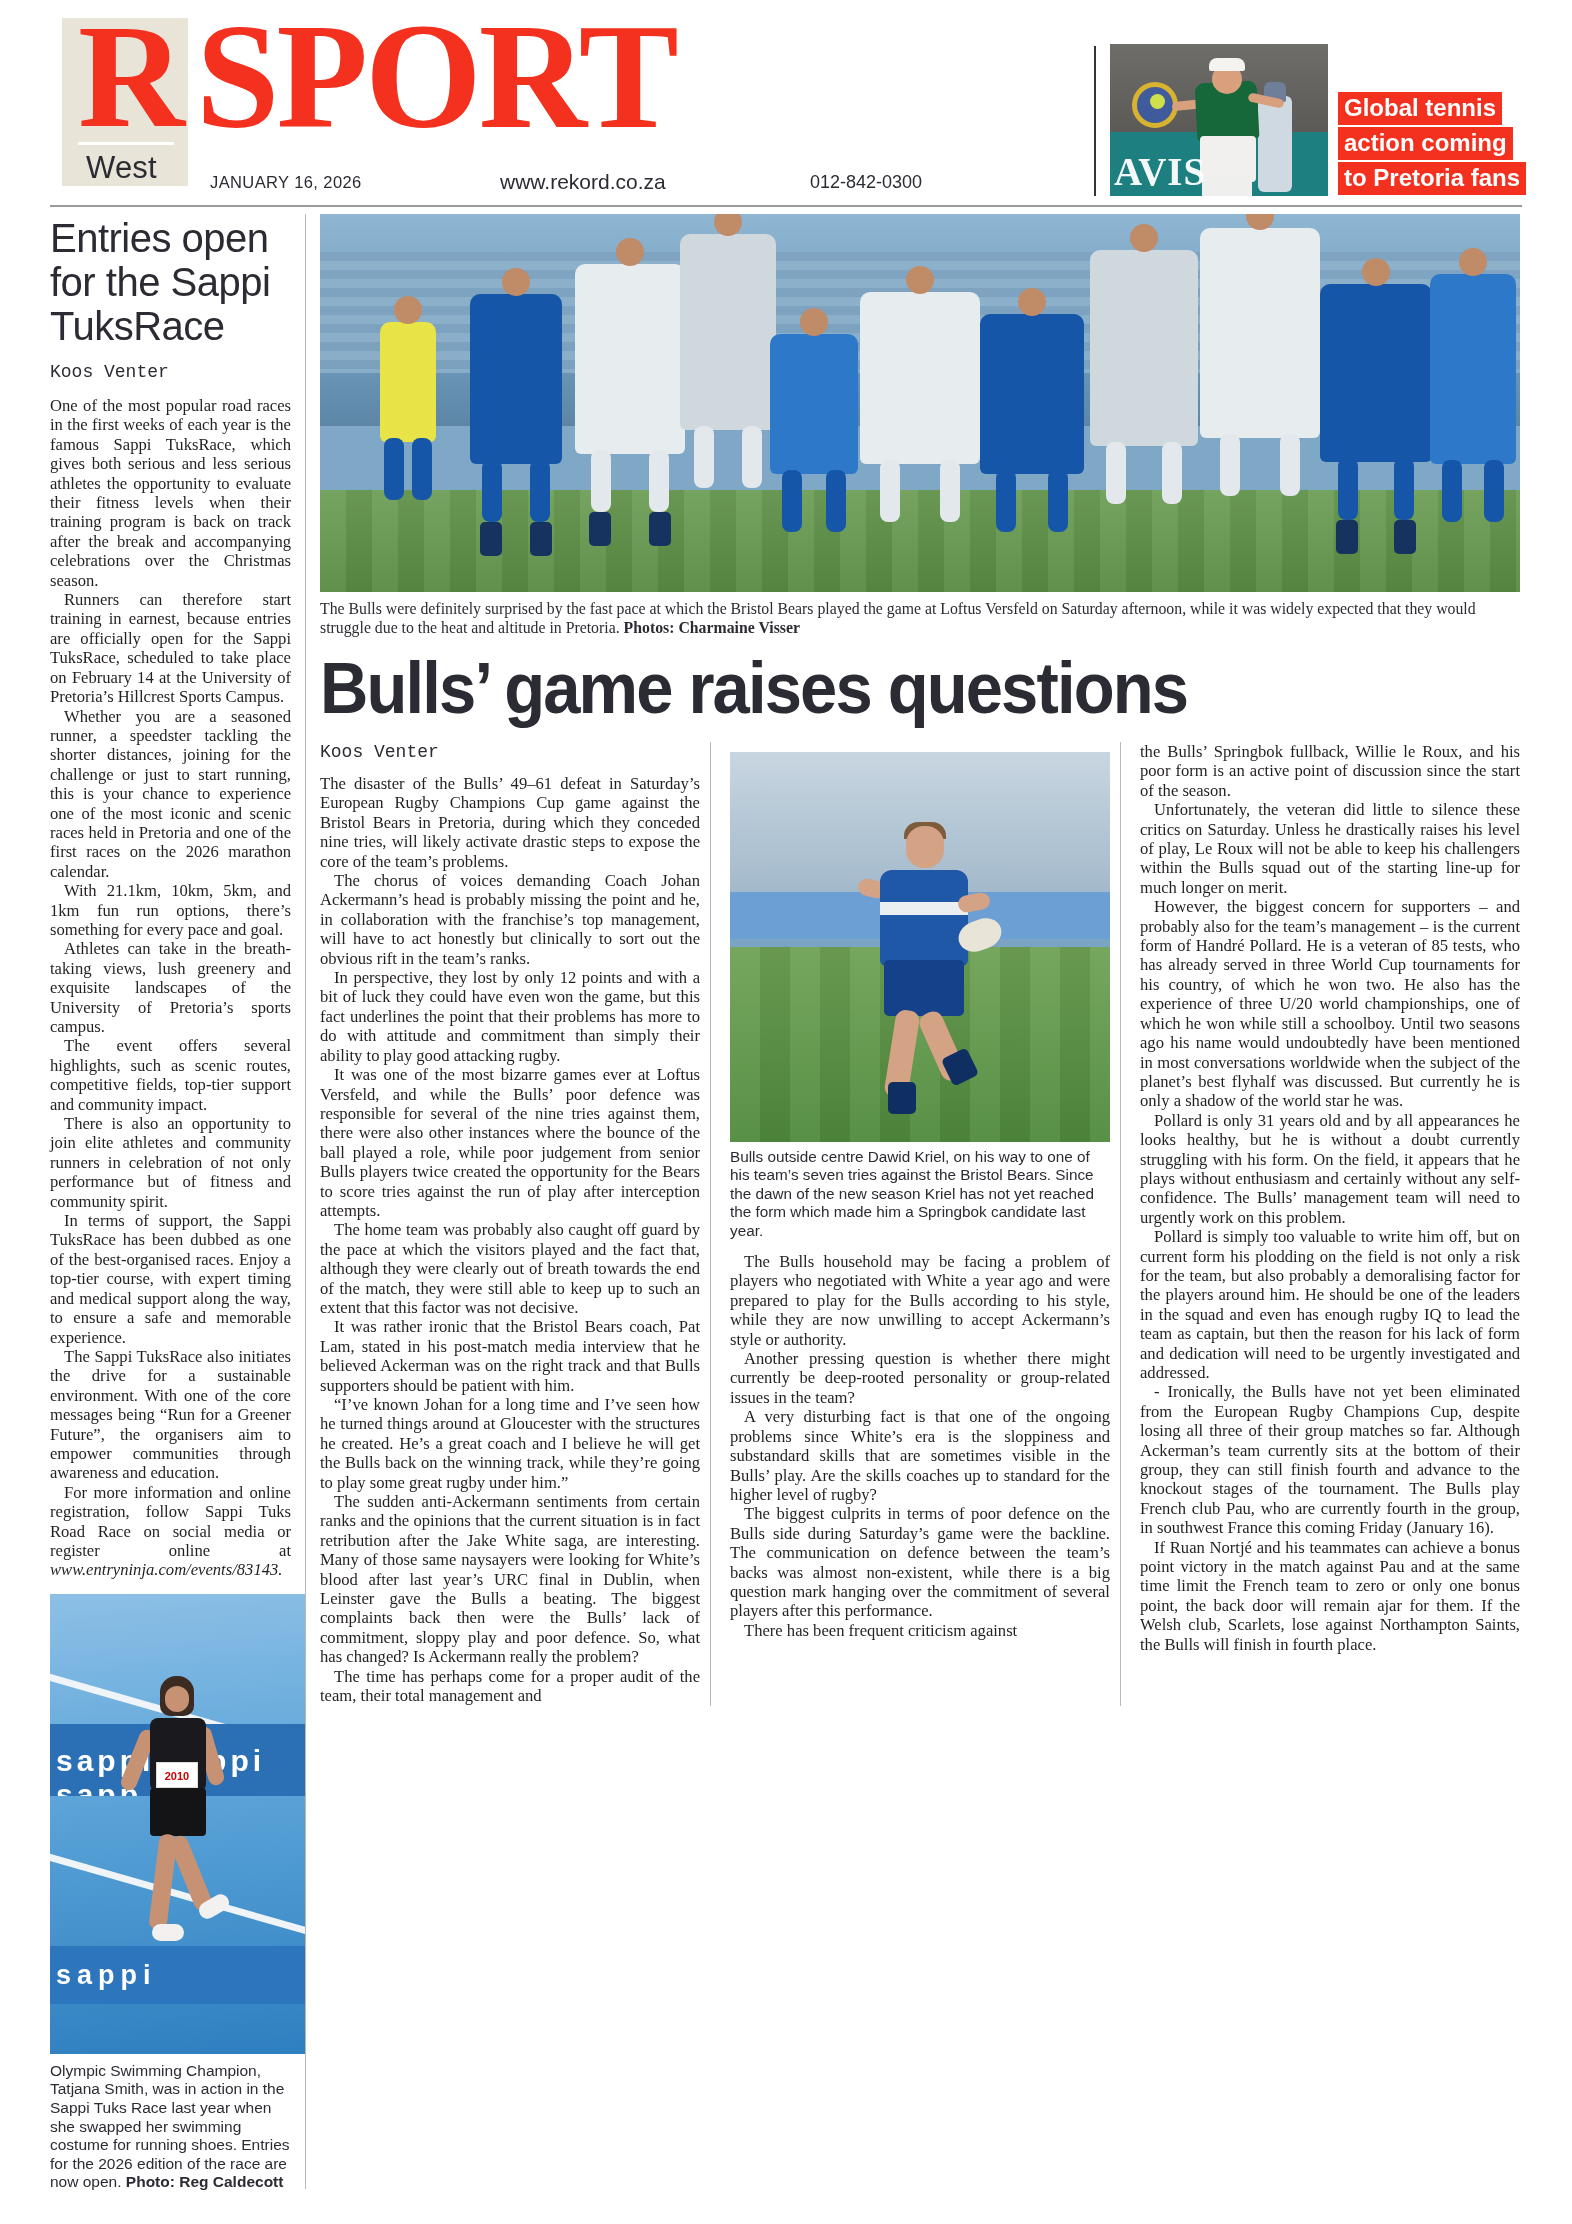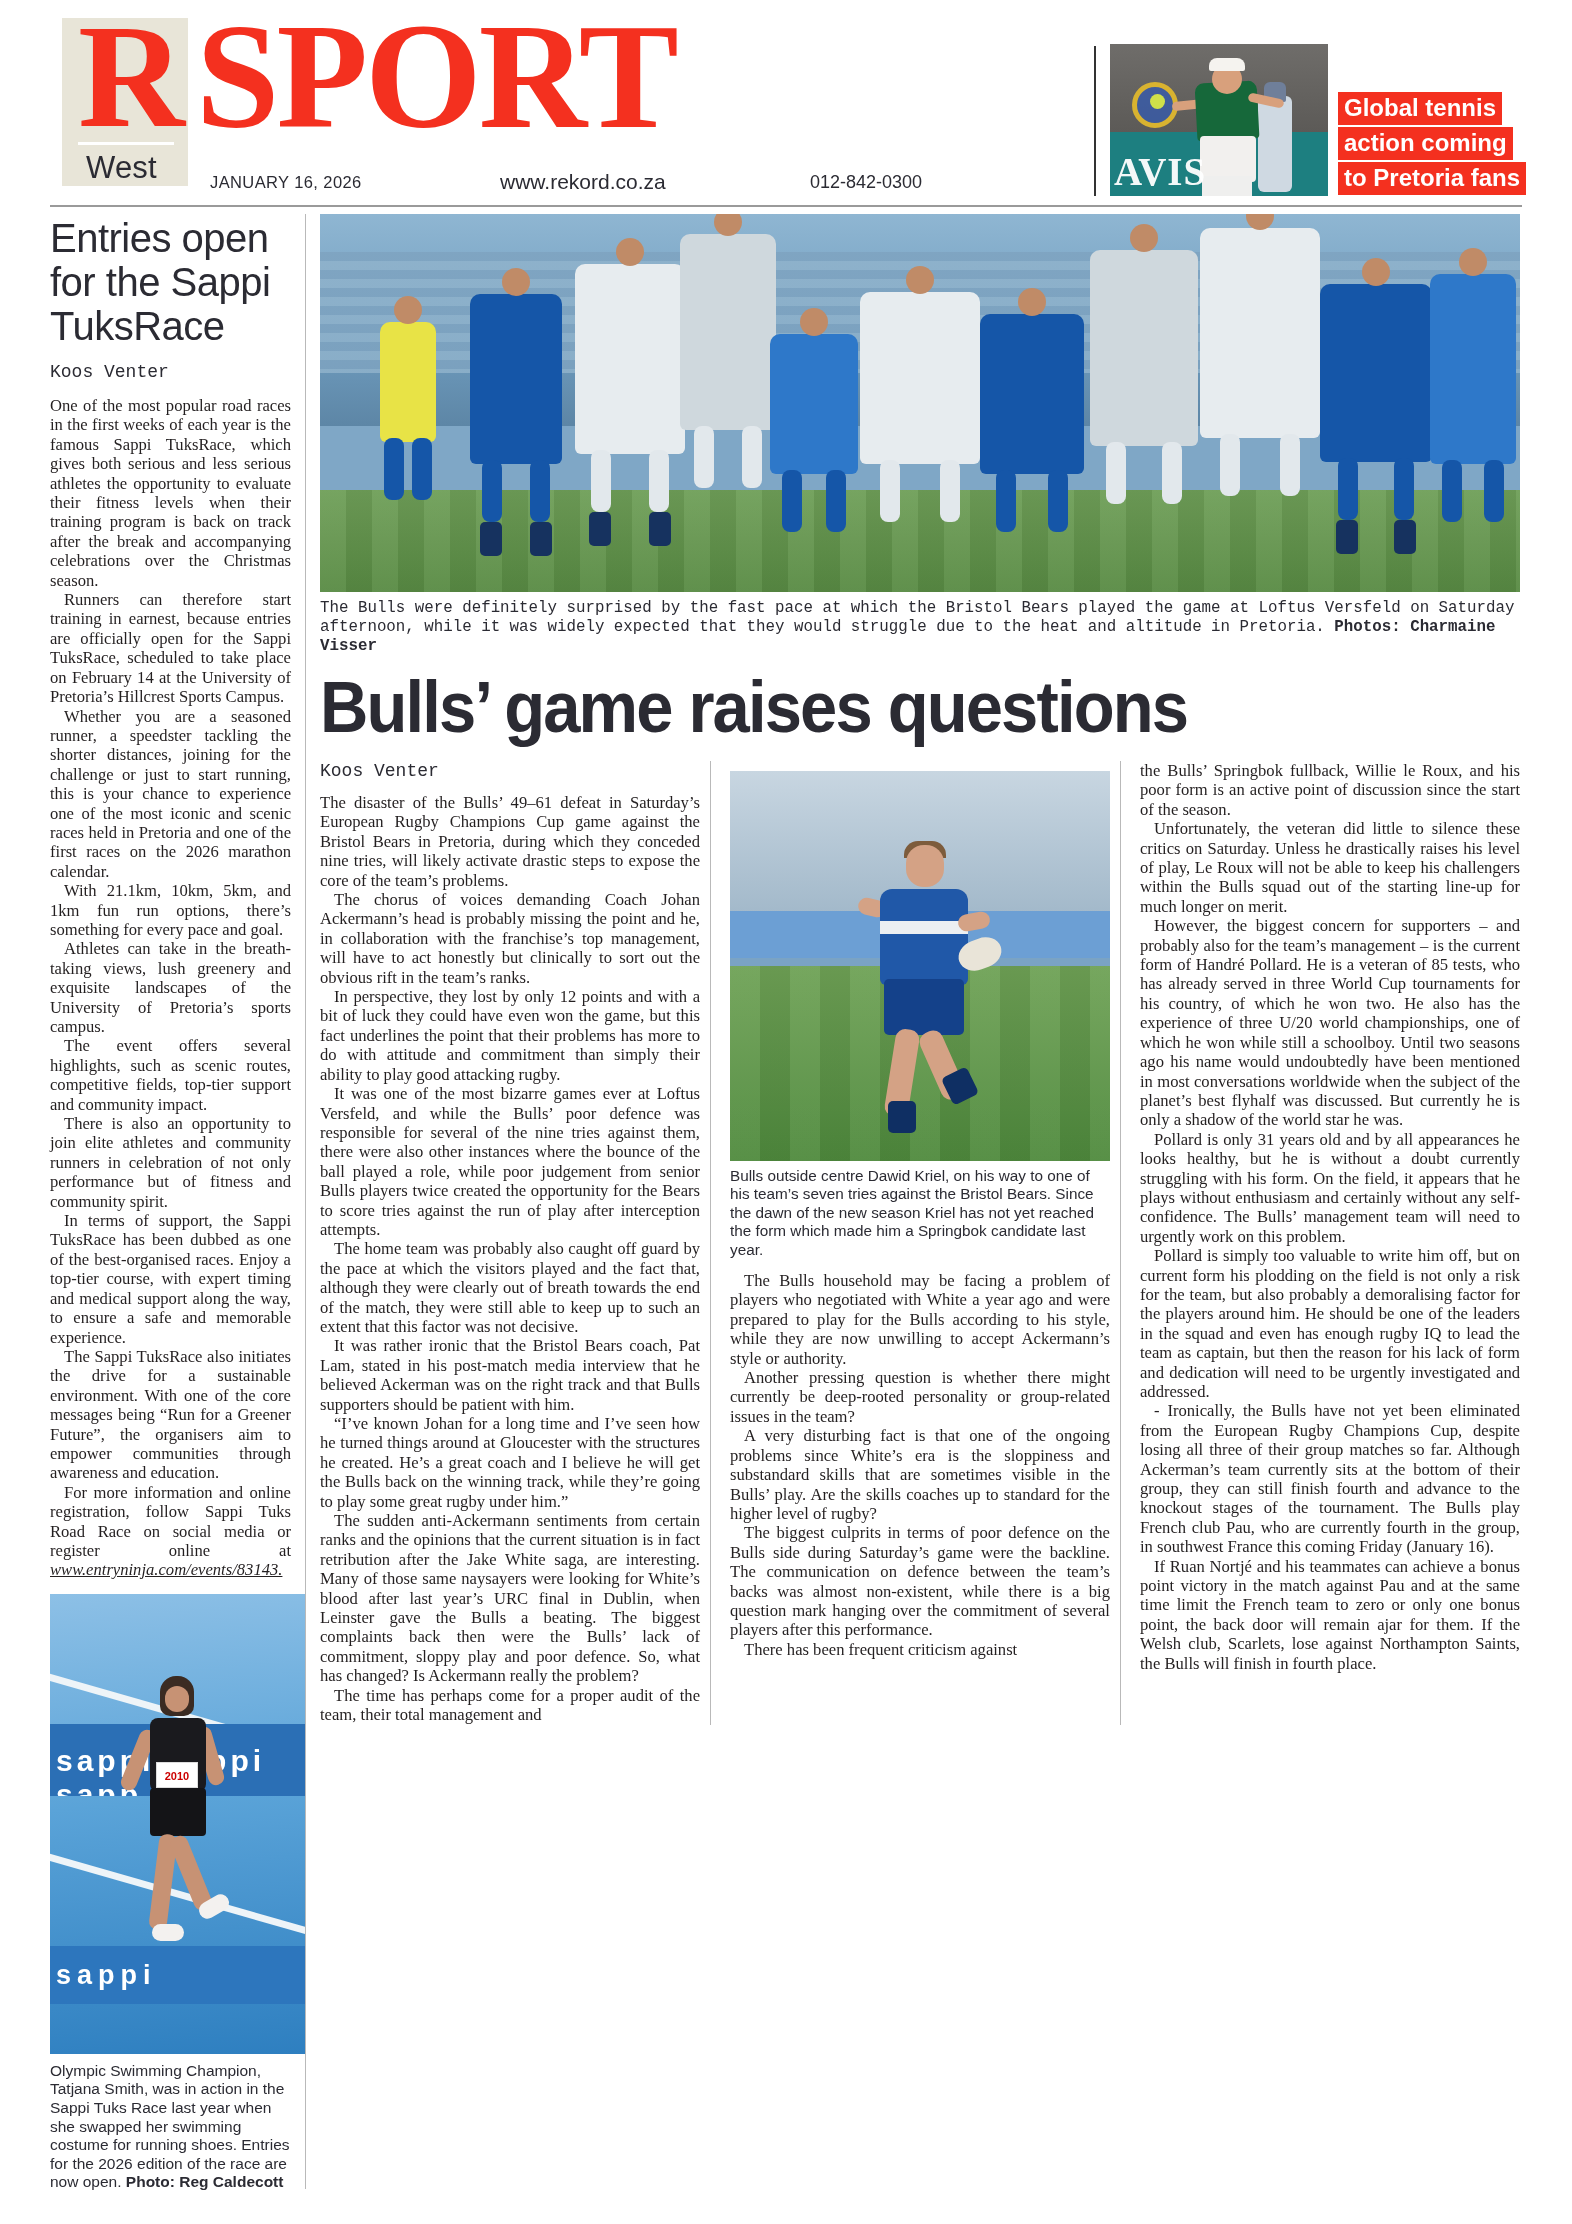"The Bulls were definitely surprised" .cap-main { font-family: Liberation Mono, monospace -> Liberation Serif, serif }
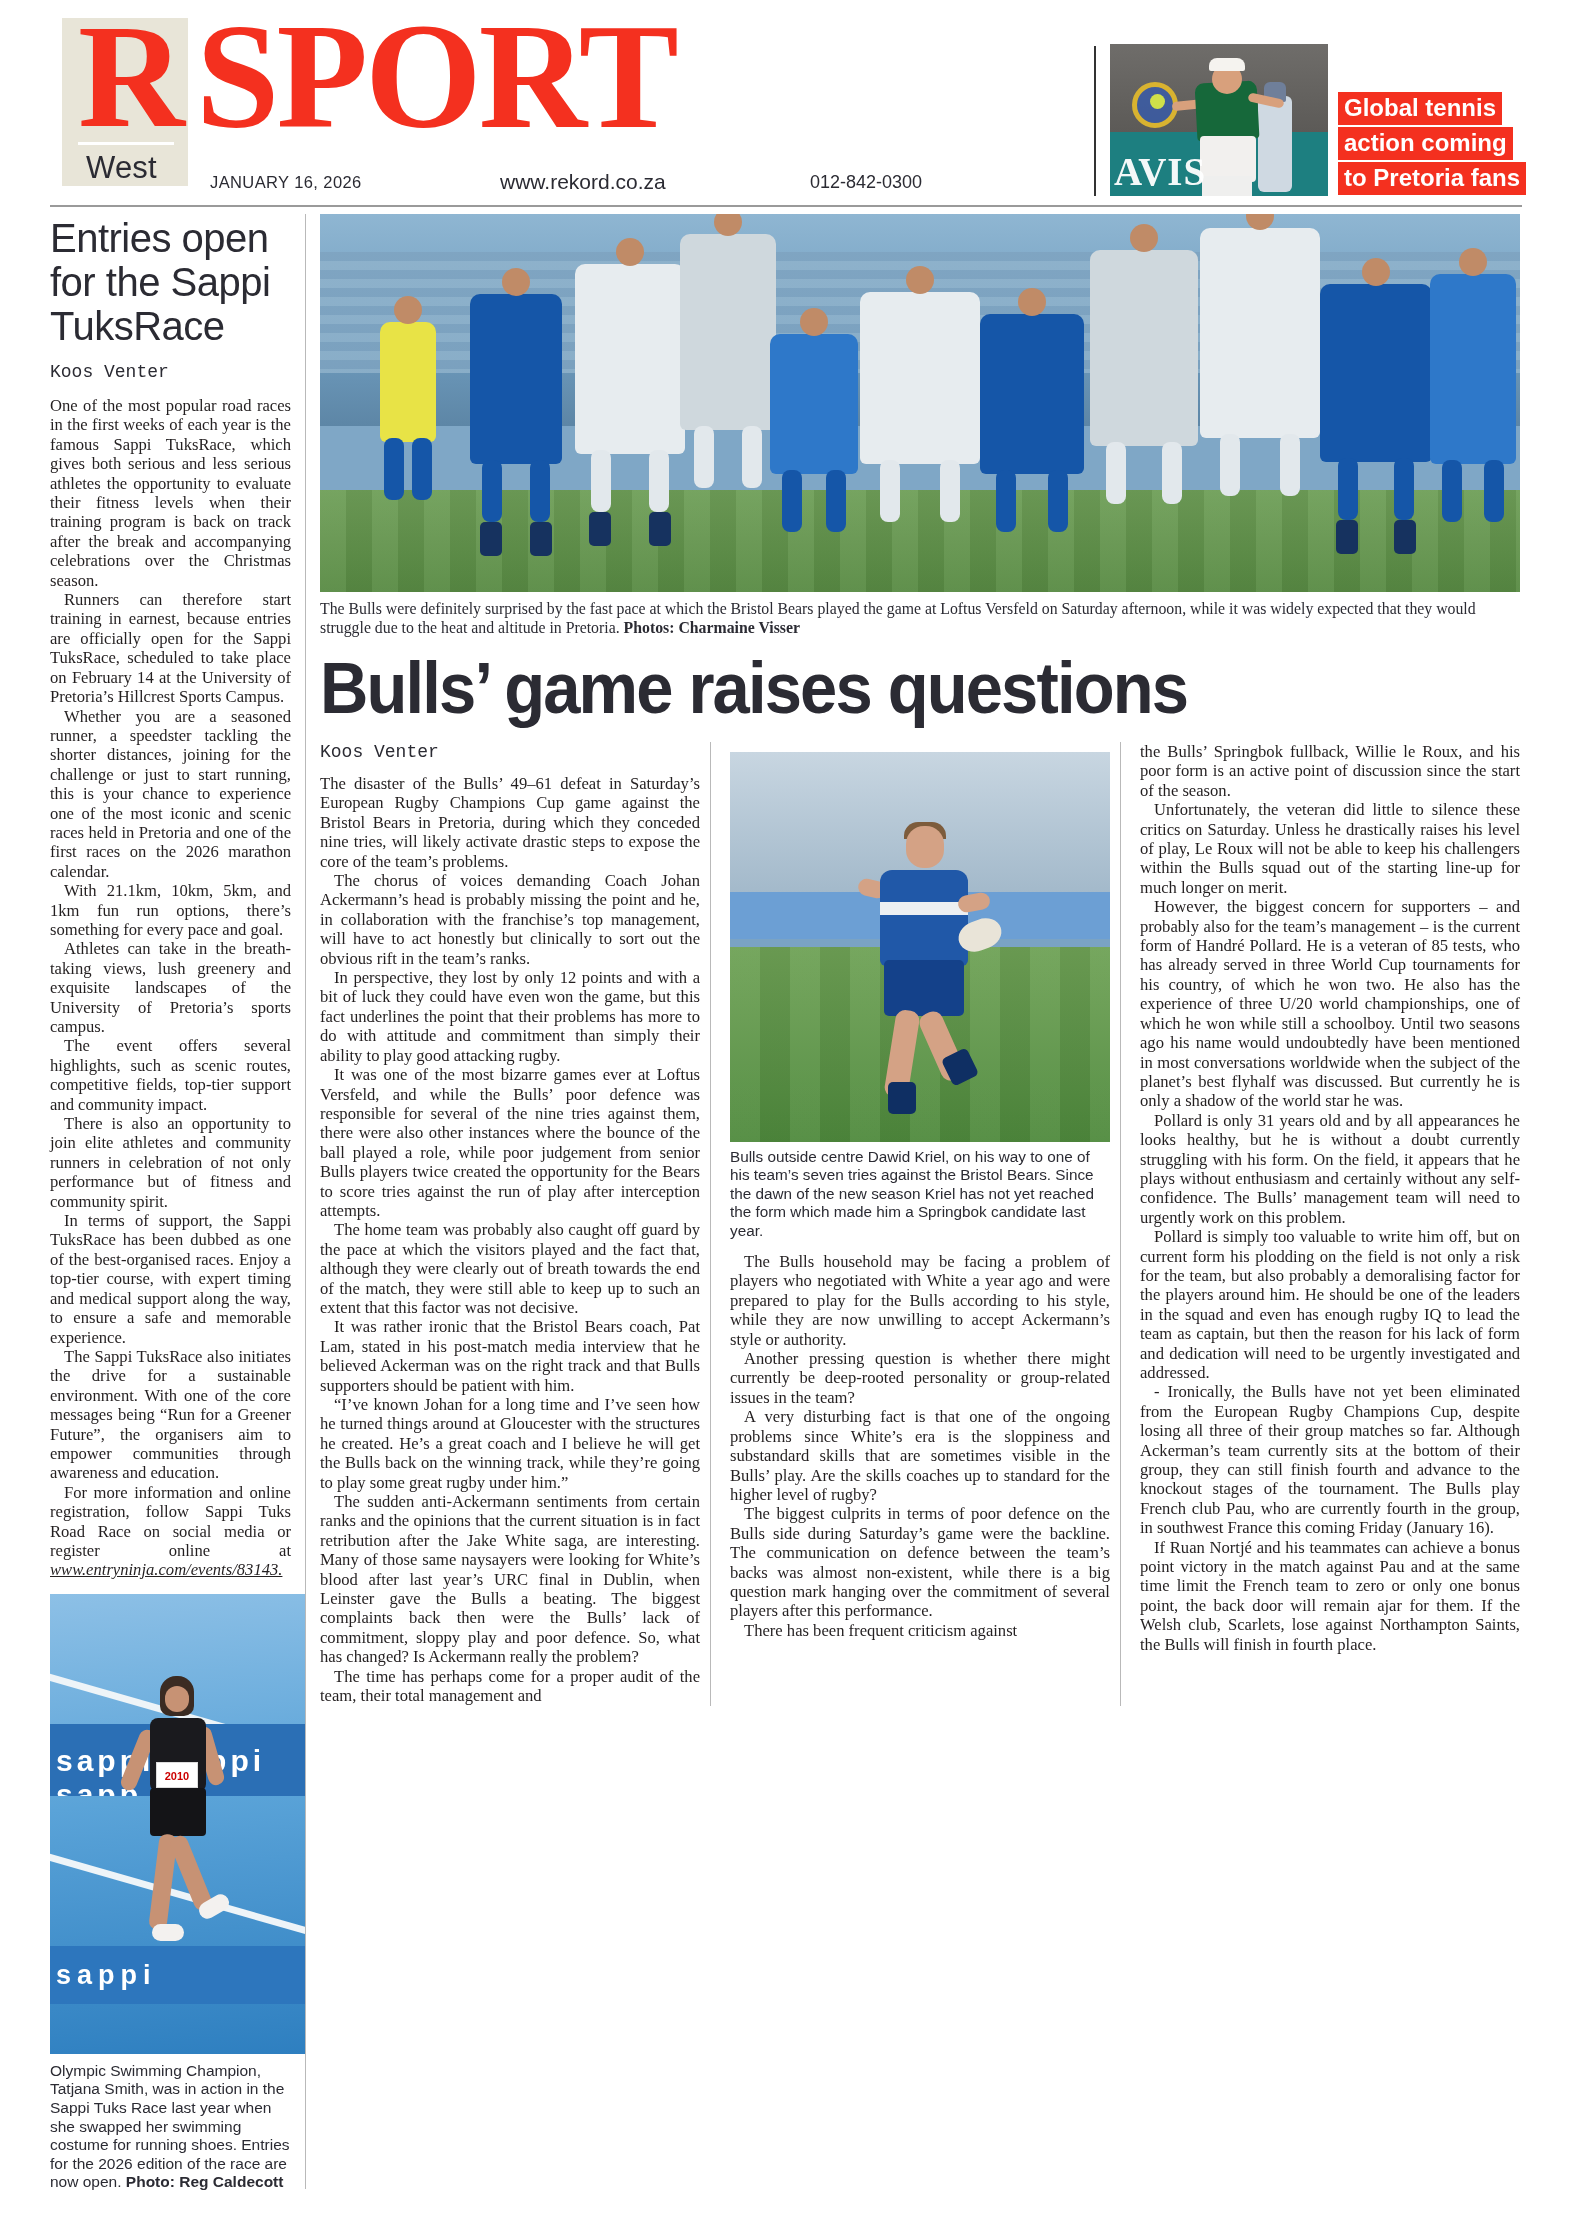"www.entryninja.com/events/83143." p.bt em { text-decoration: underline -> none }
